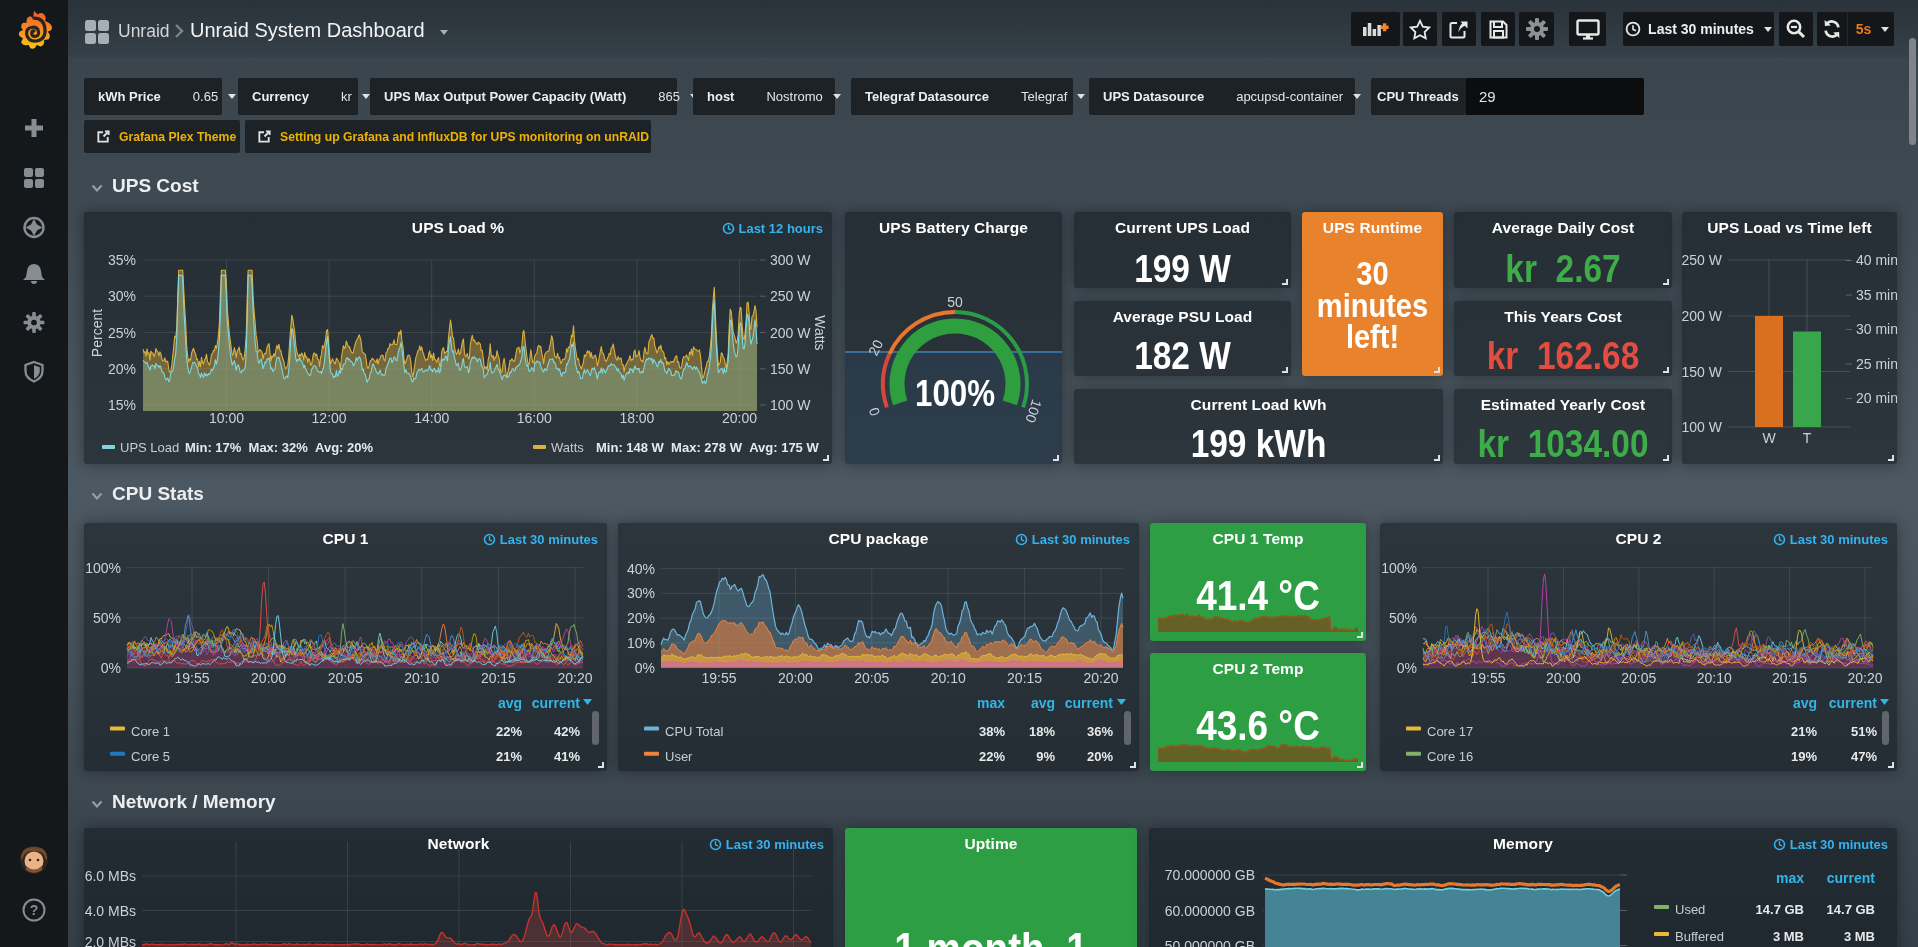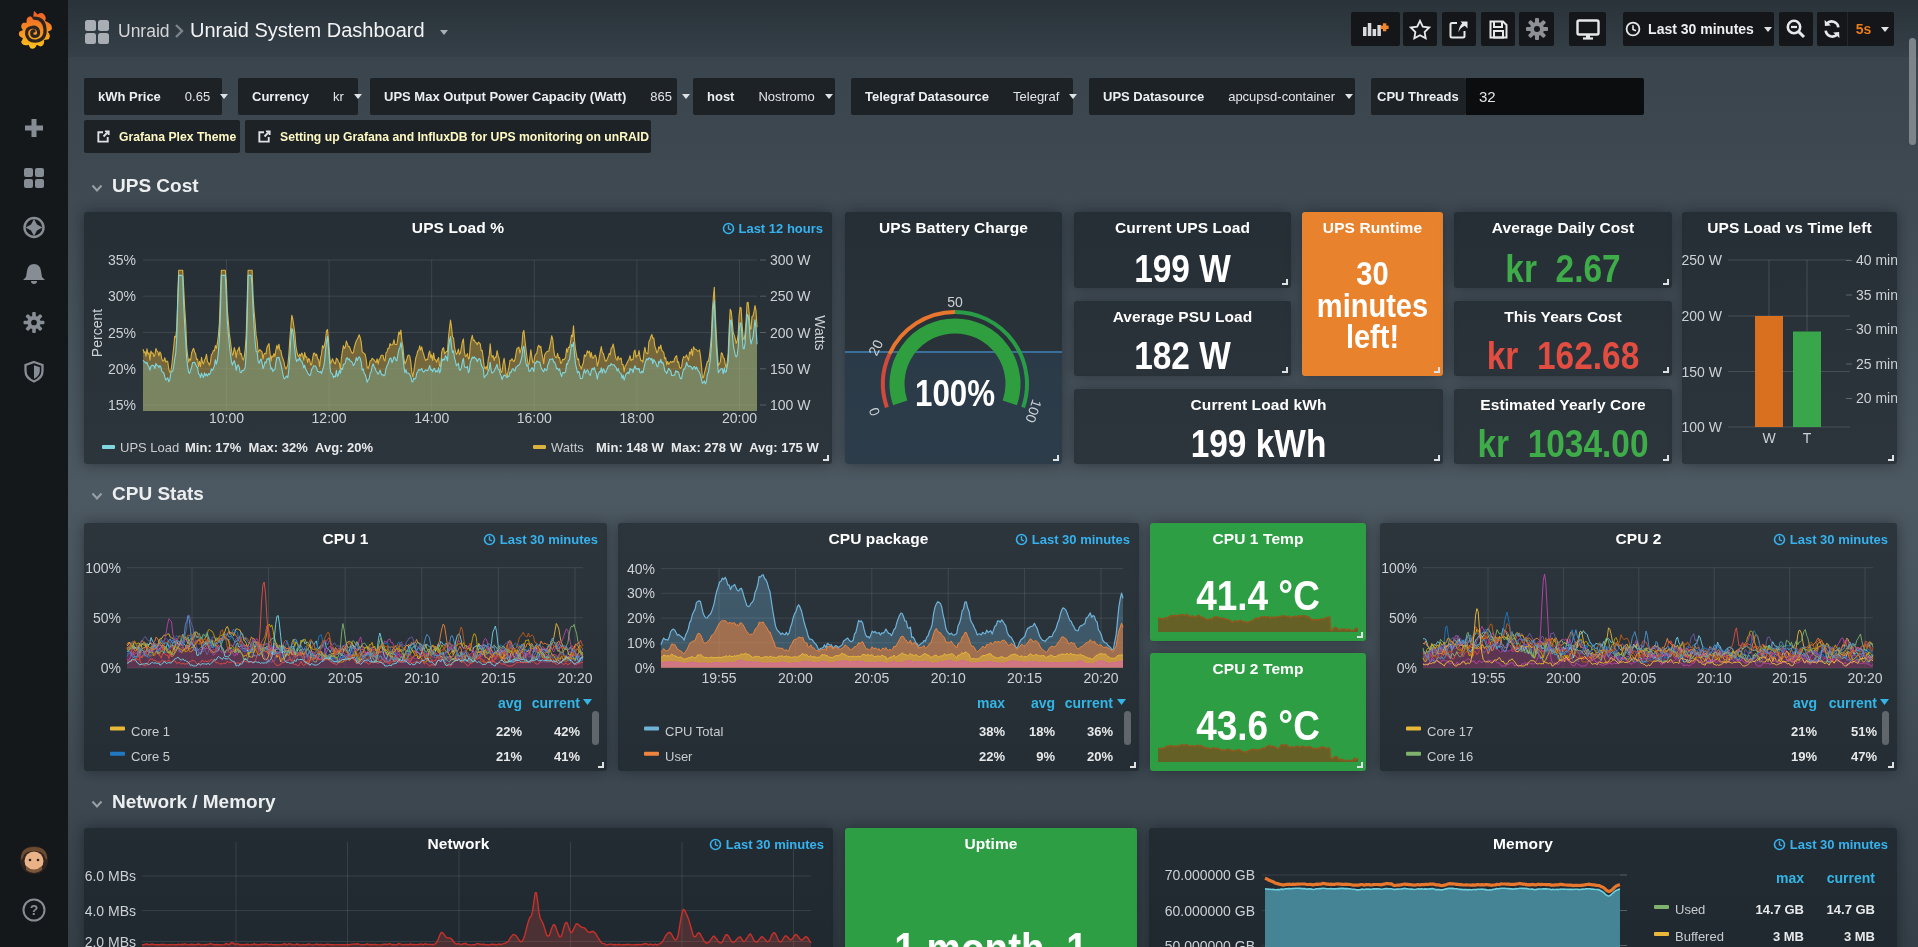"0.65" .vbox .val { margin-left: 24px -> 32px }
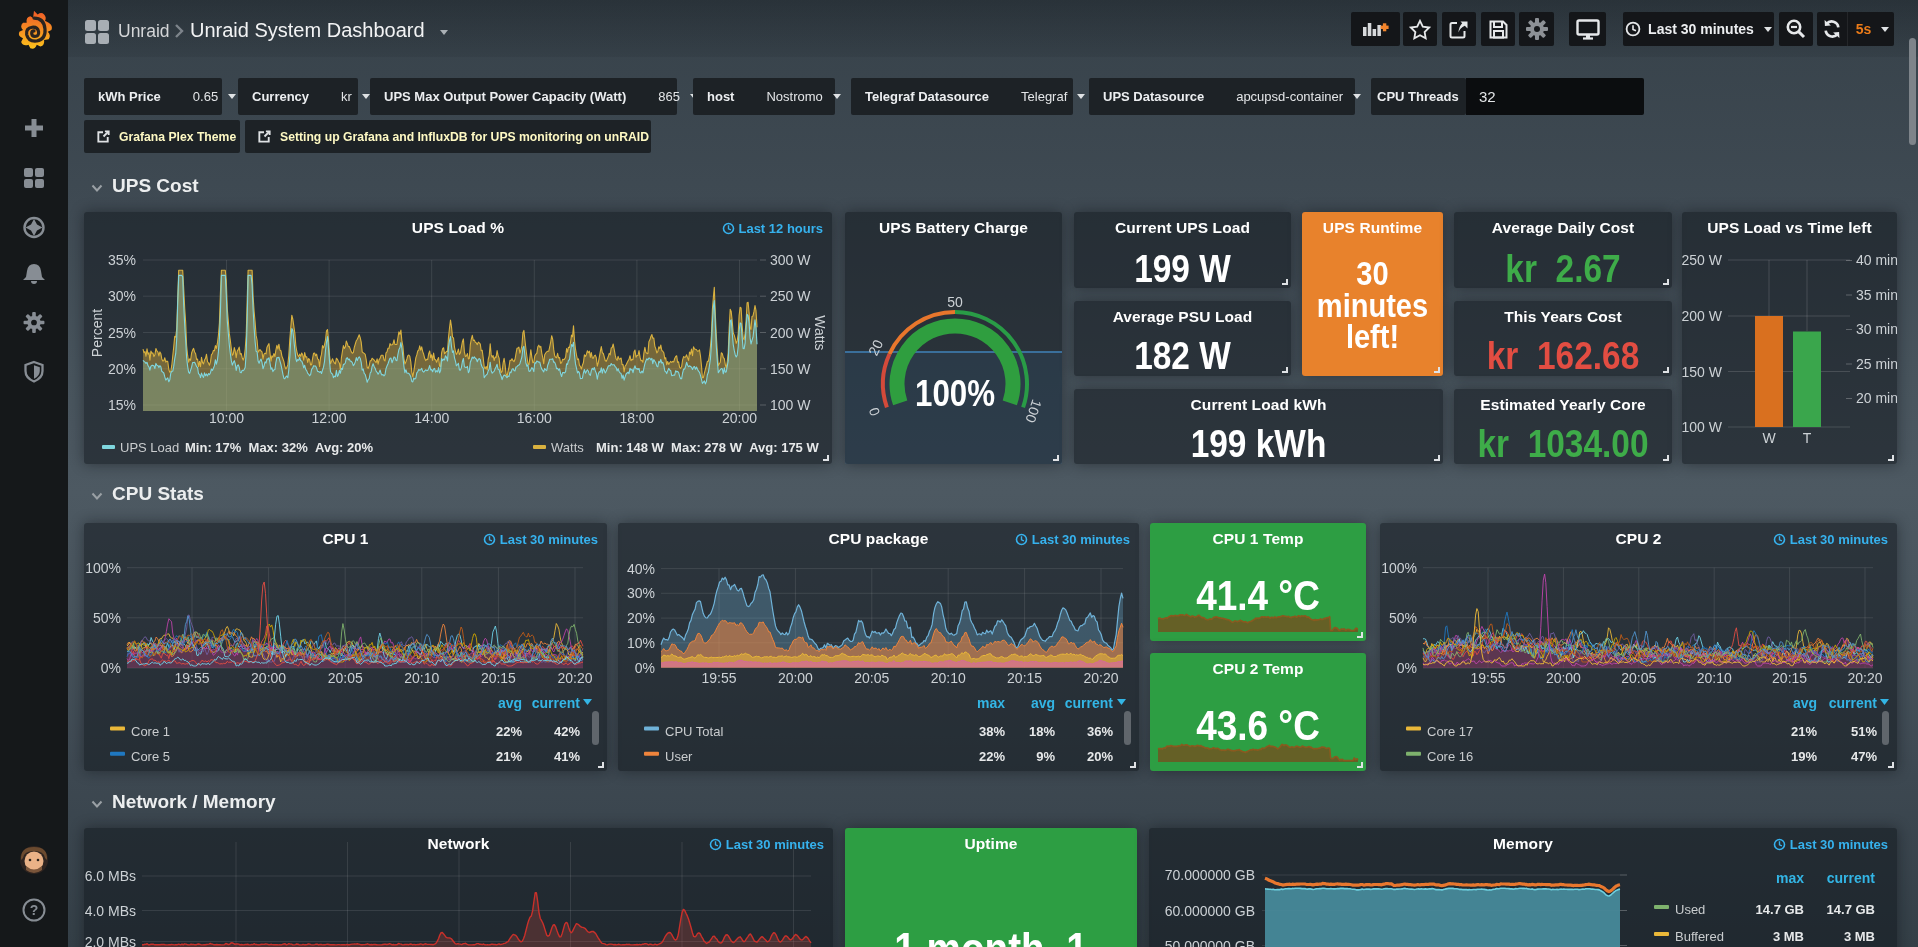"32" div { text: 32 -> 29 }
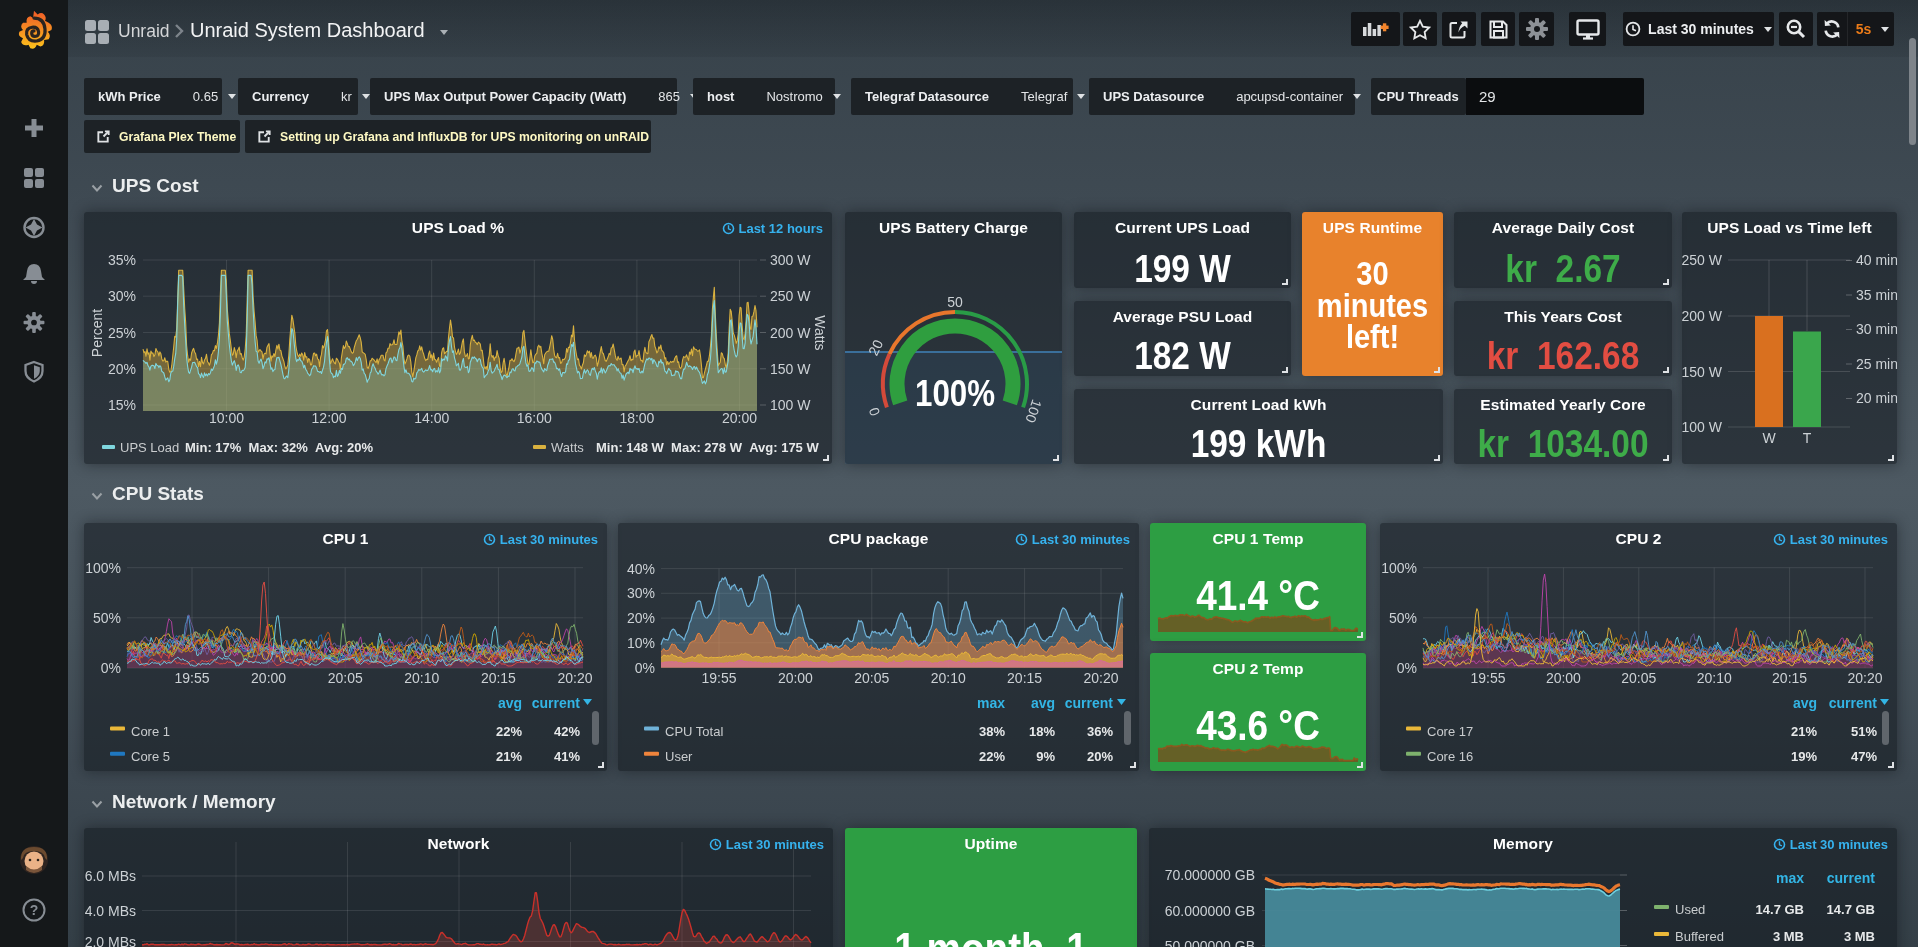"Grafana Plex Theme" .lbox { color: #fef9c3 -> #eab308 }
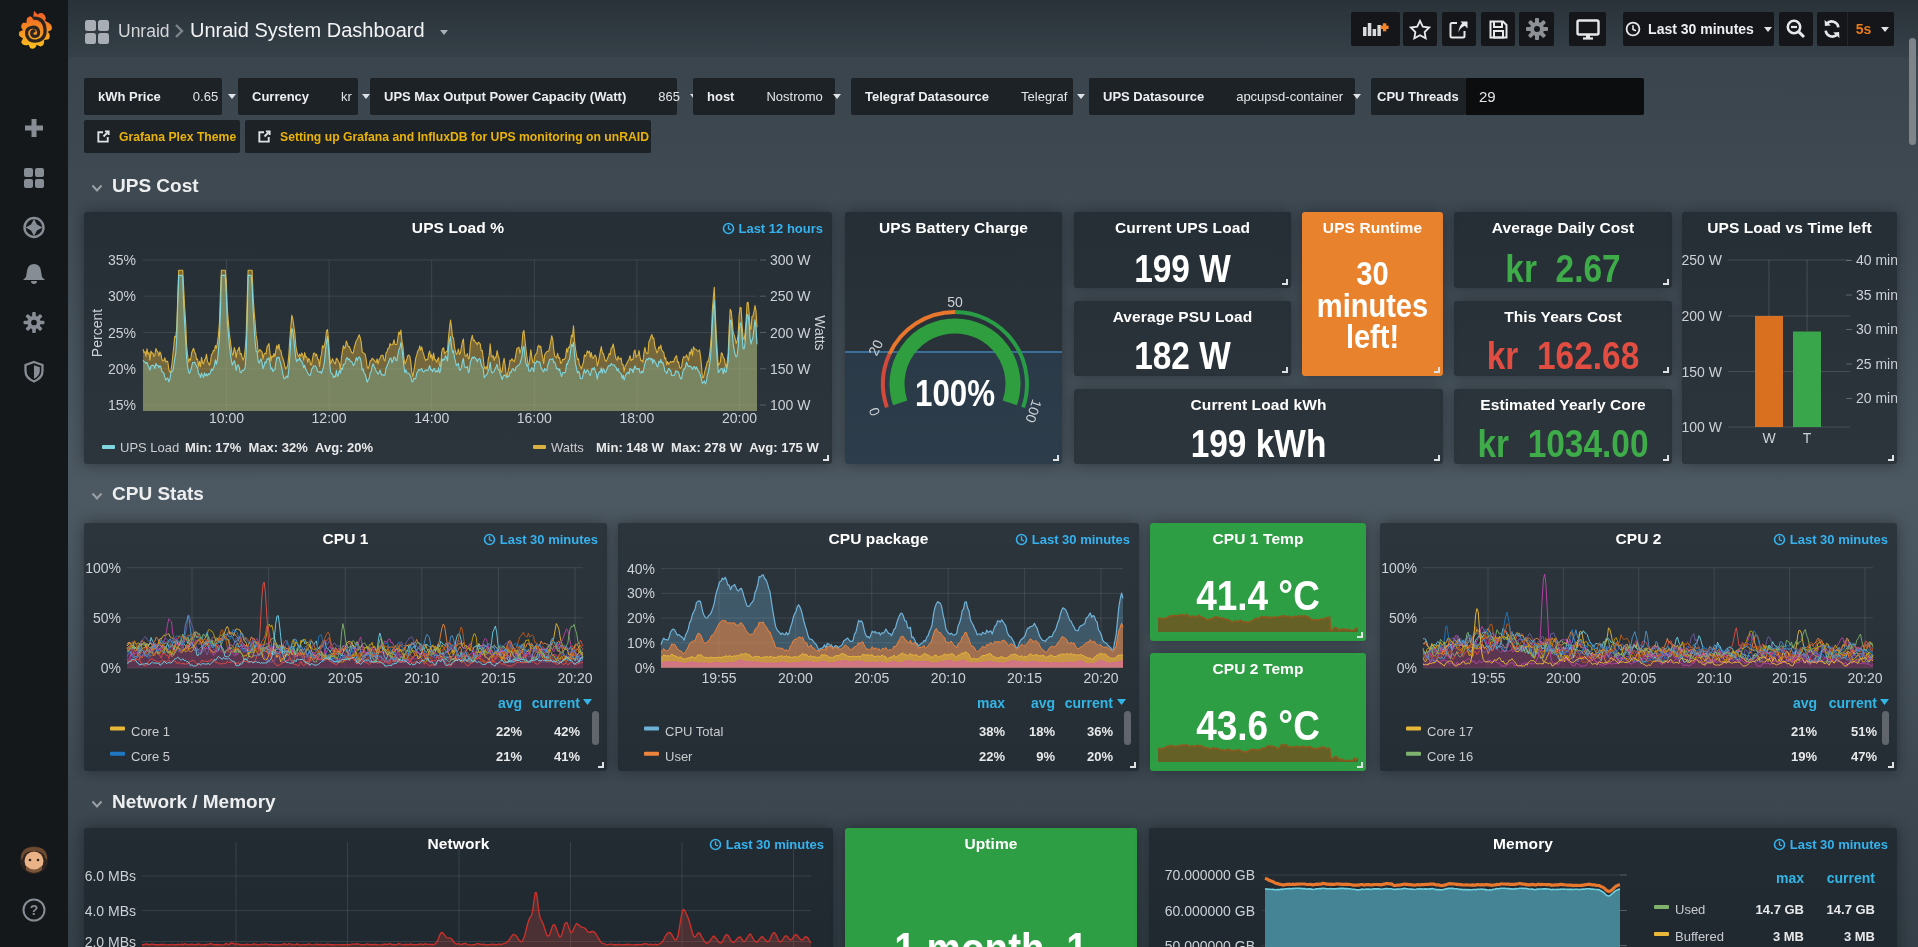"Estimated Yearly Core" div.pt { text: Core -> Cost }
